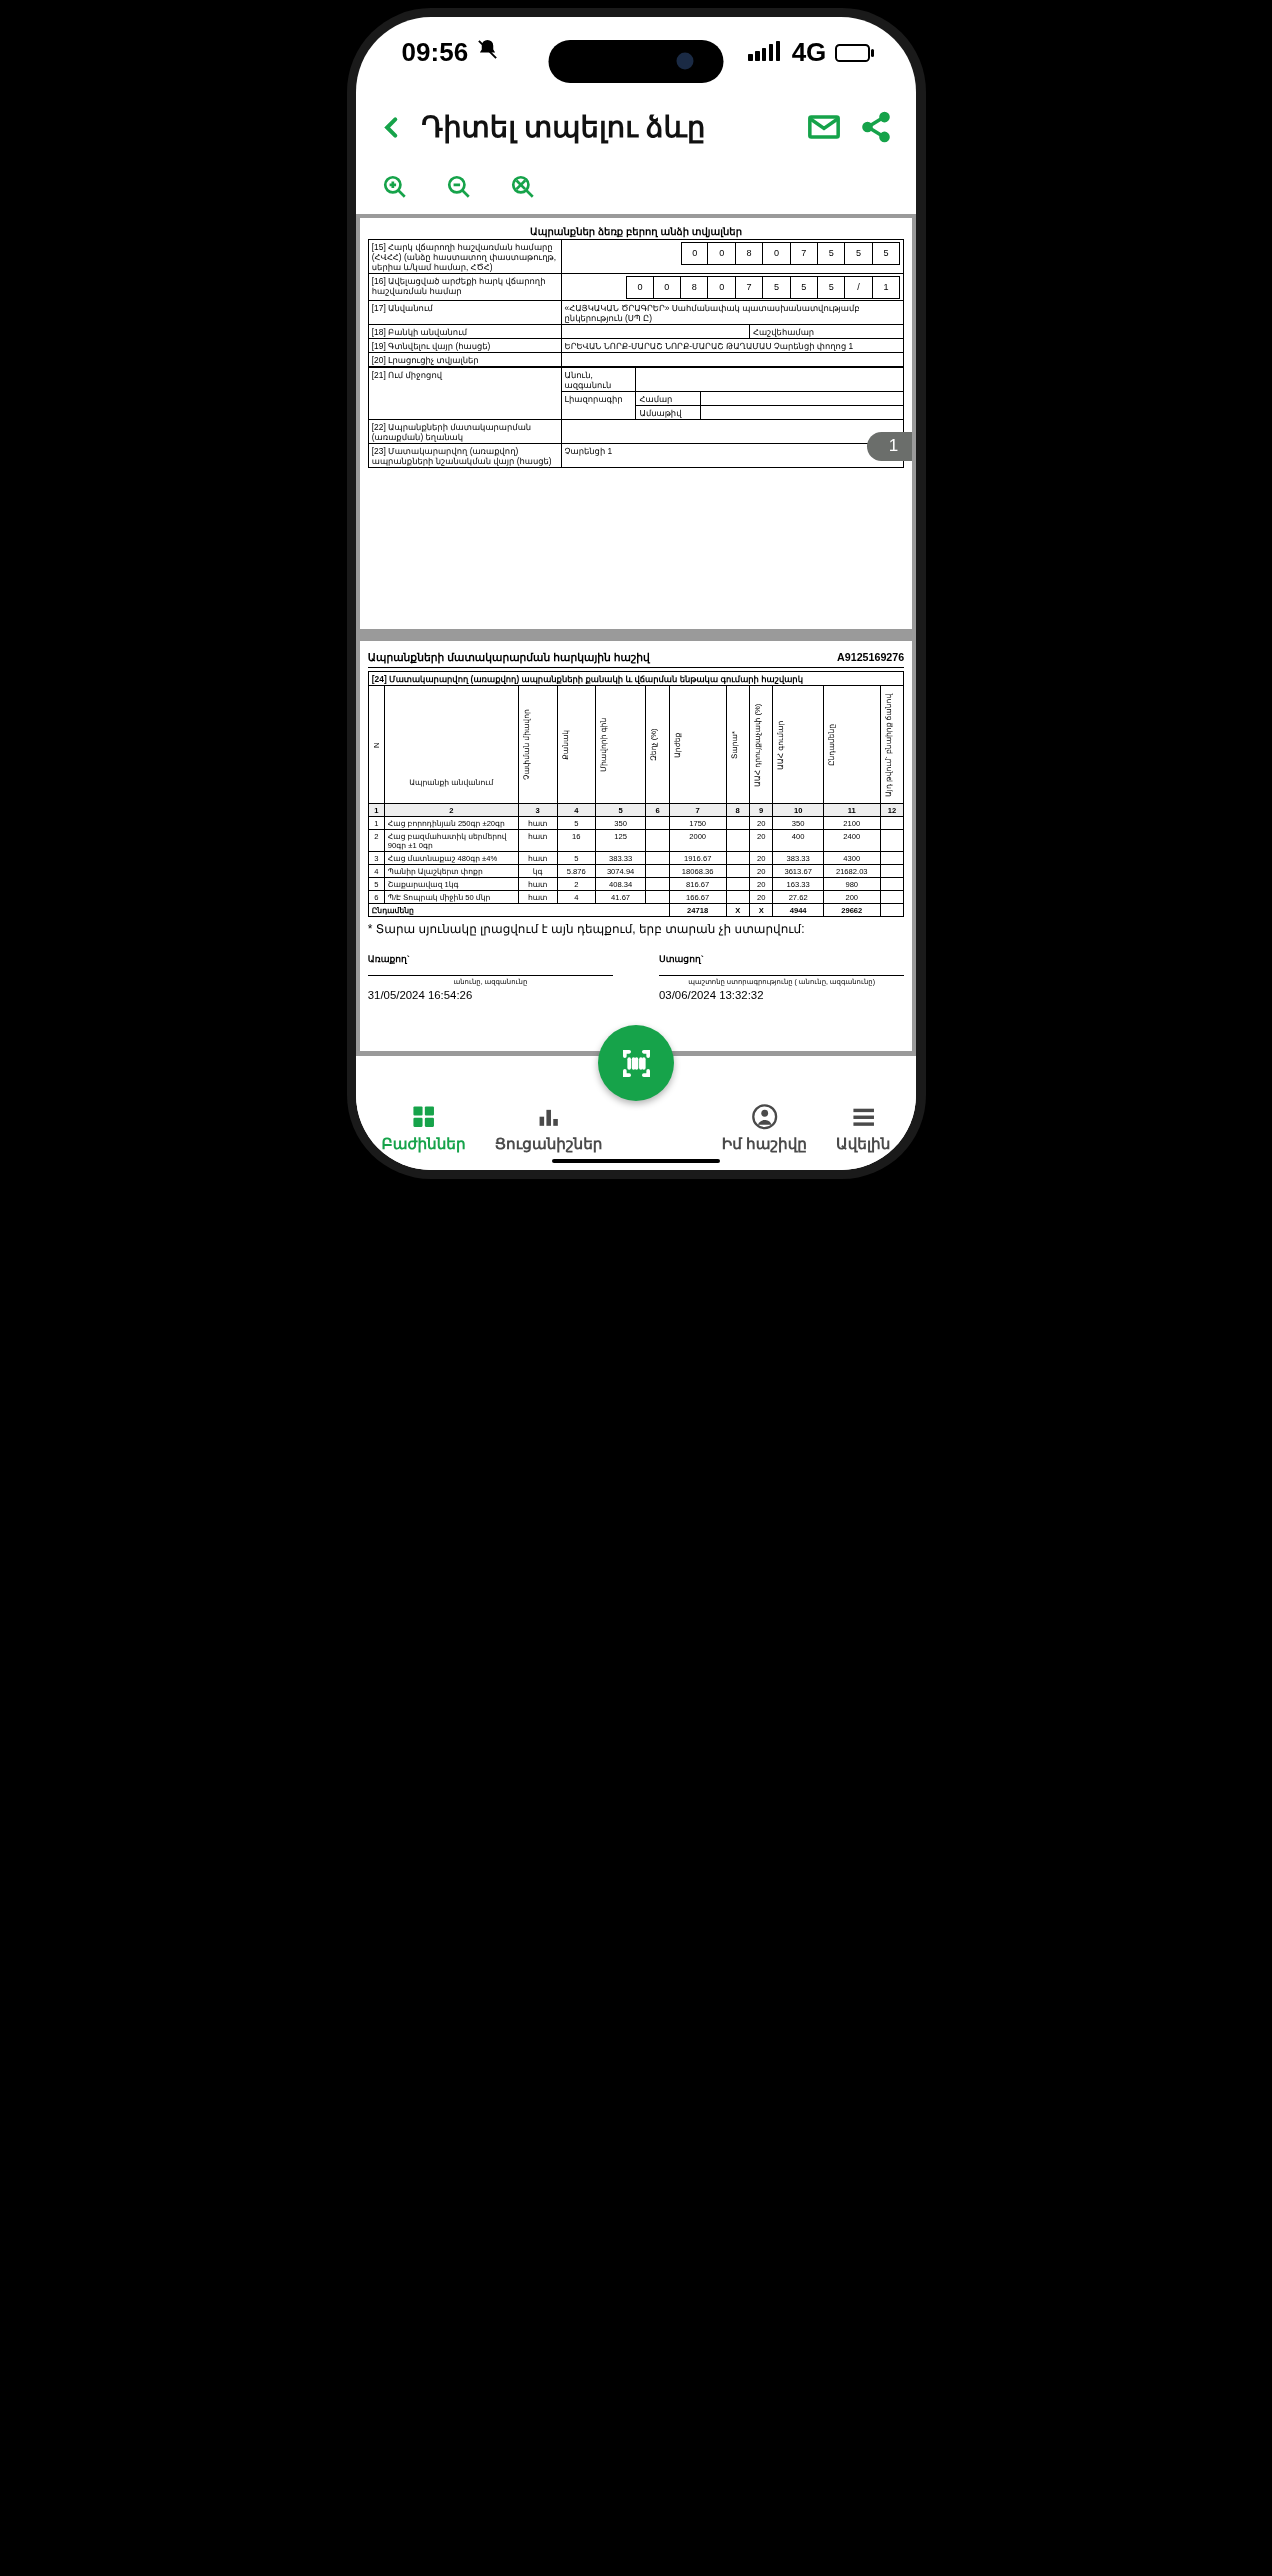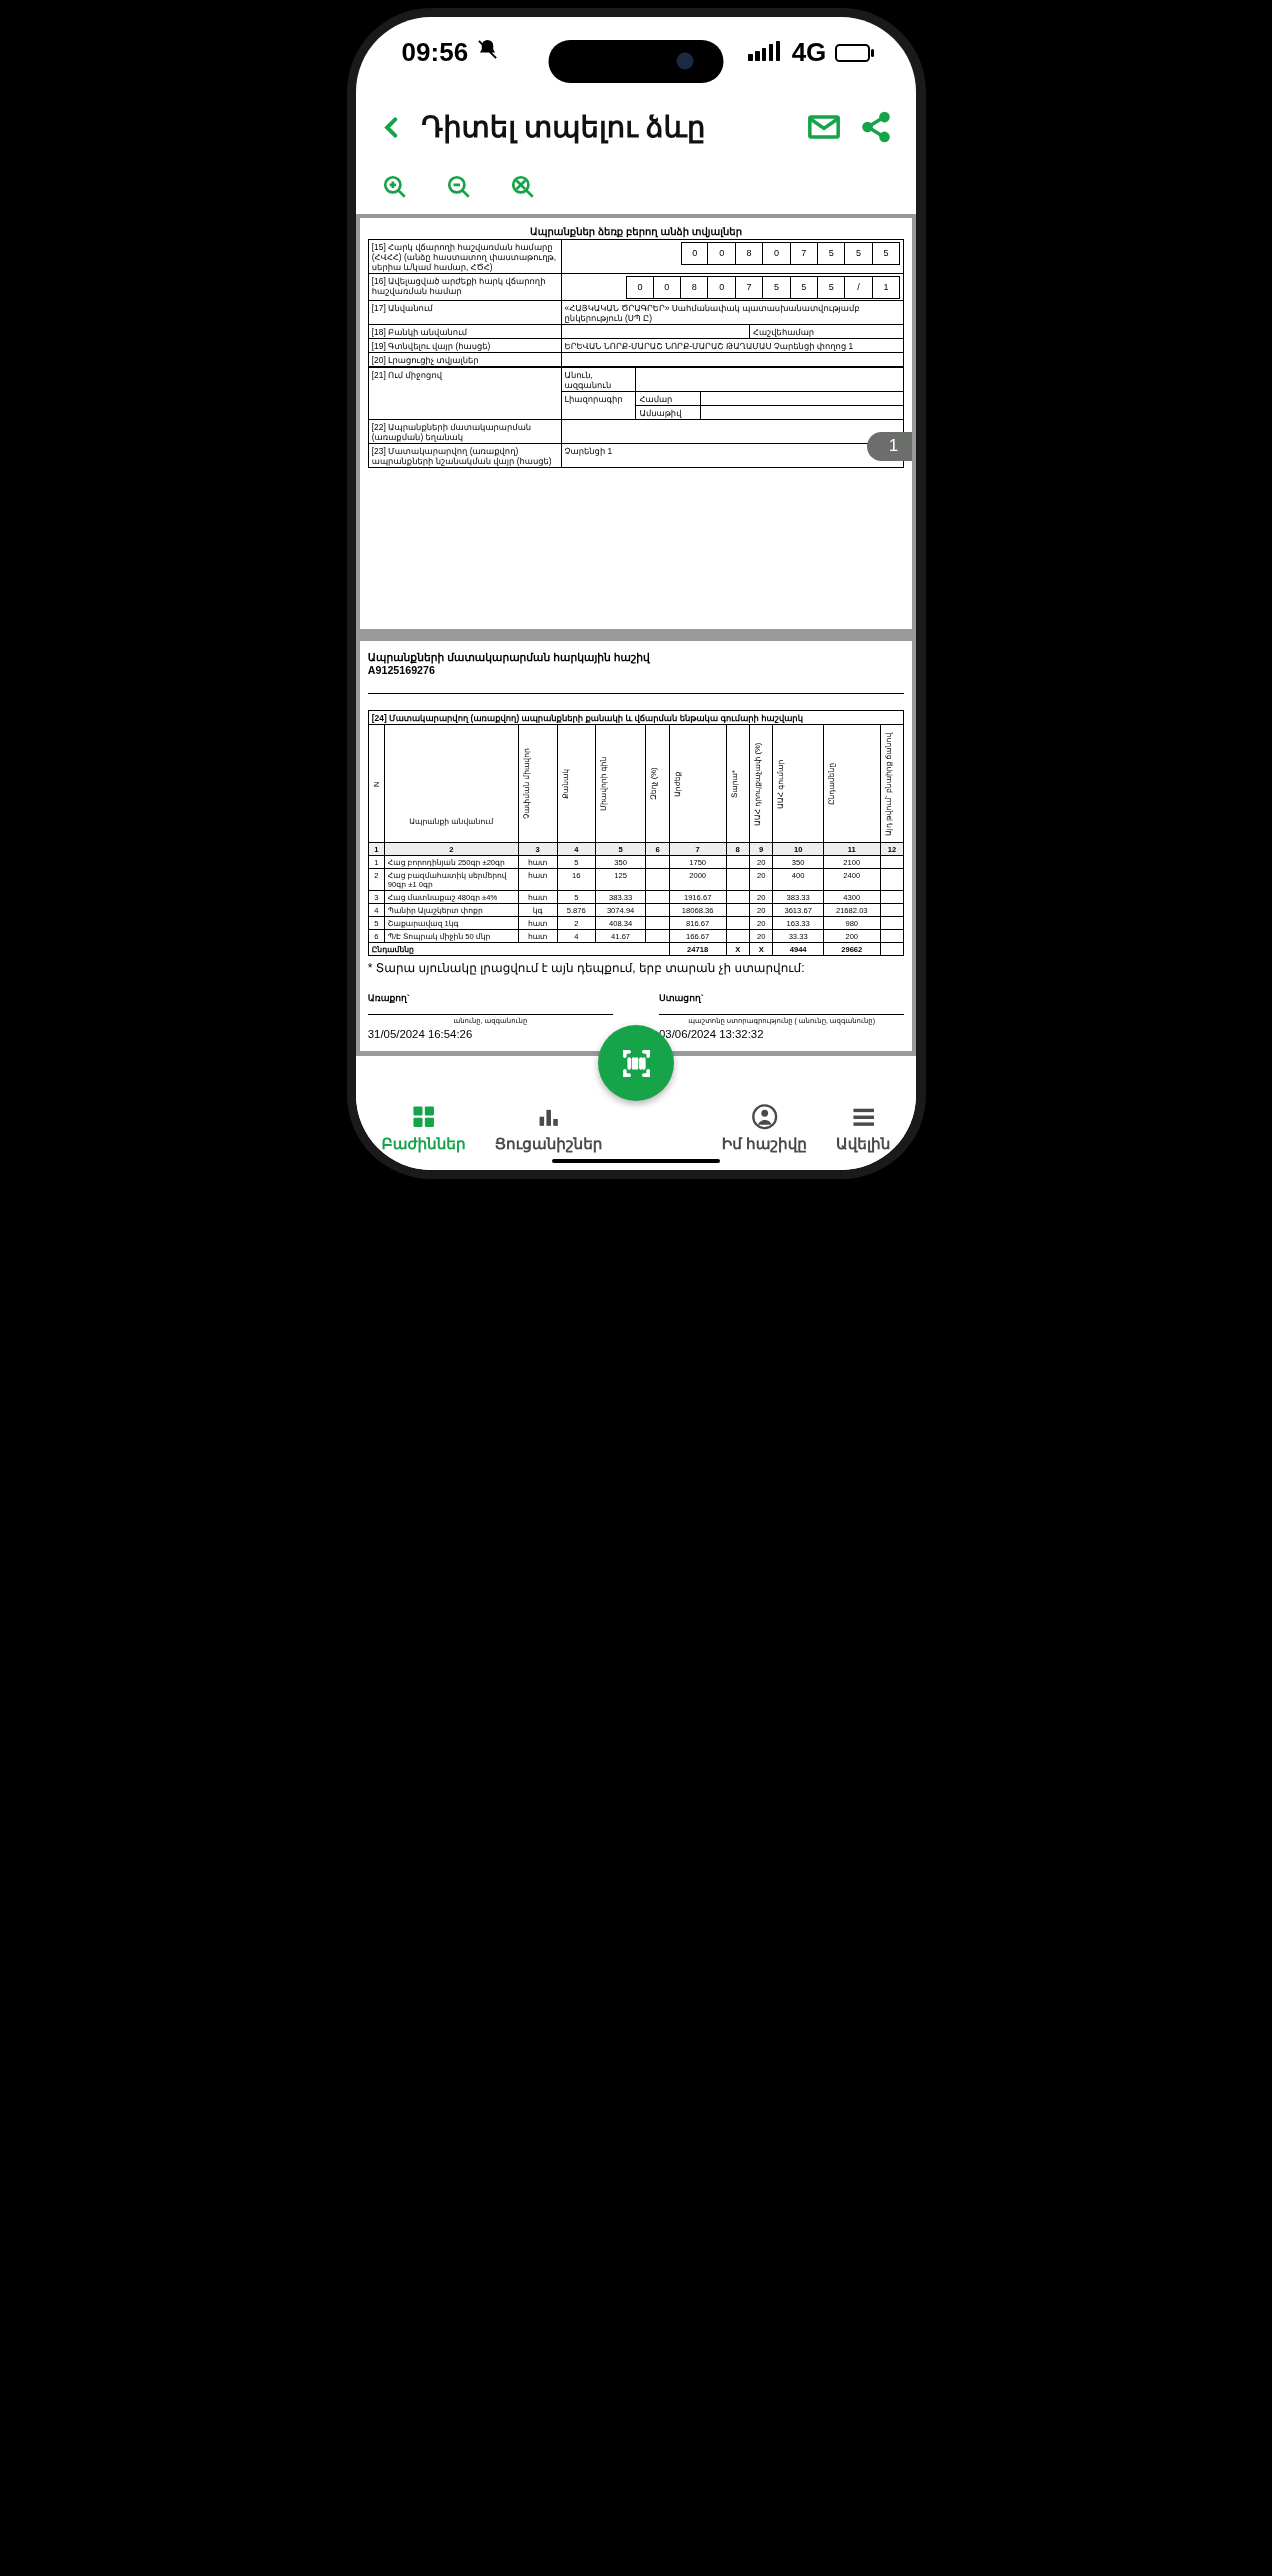"Ապրանքների մատակարարման հարկային հաշիվ" .sec2-title { flex-direction: column -> none; margin-bottom: 16px -> 3px; padding: 3px 0 17px -> 3px 0 3px }
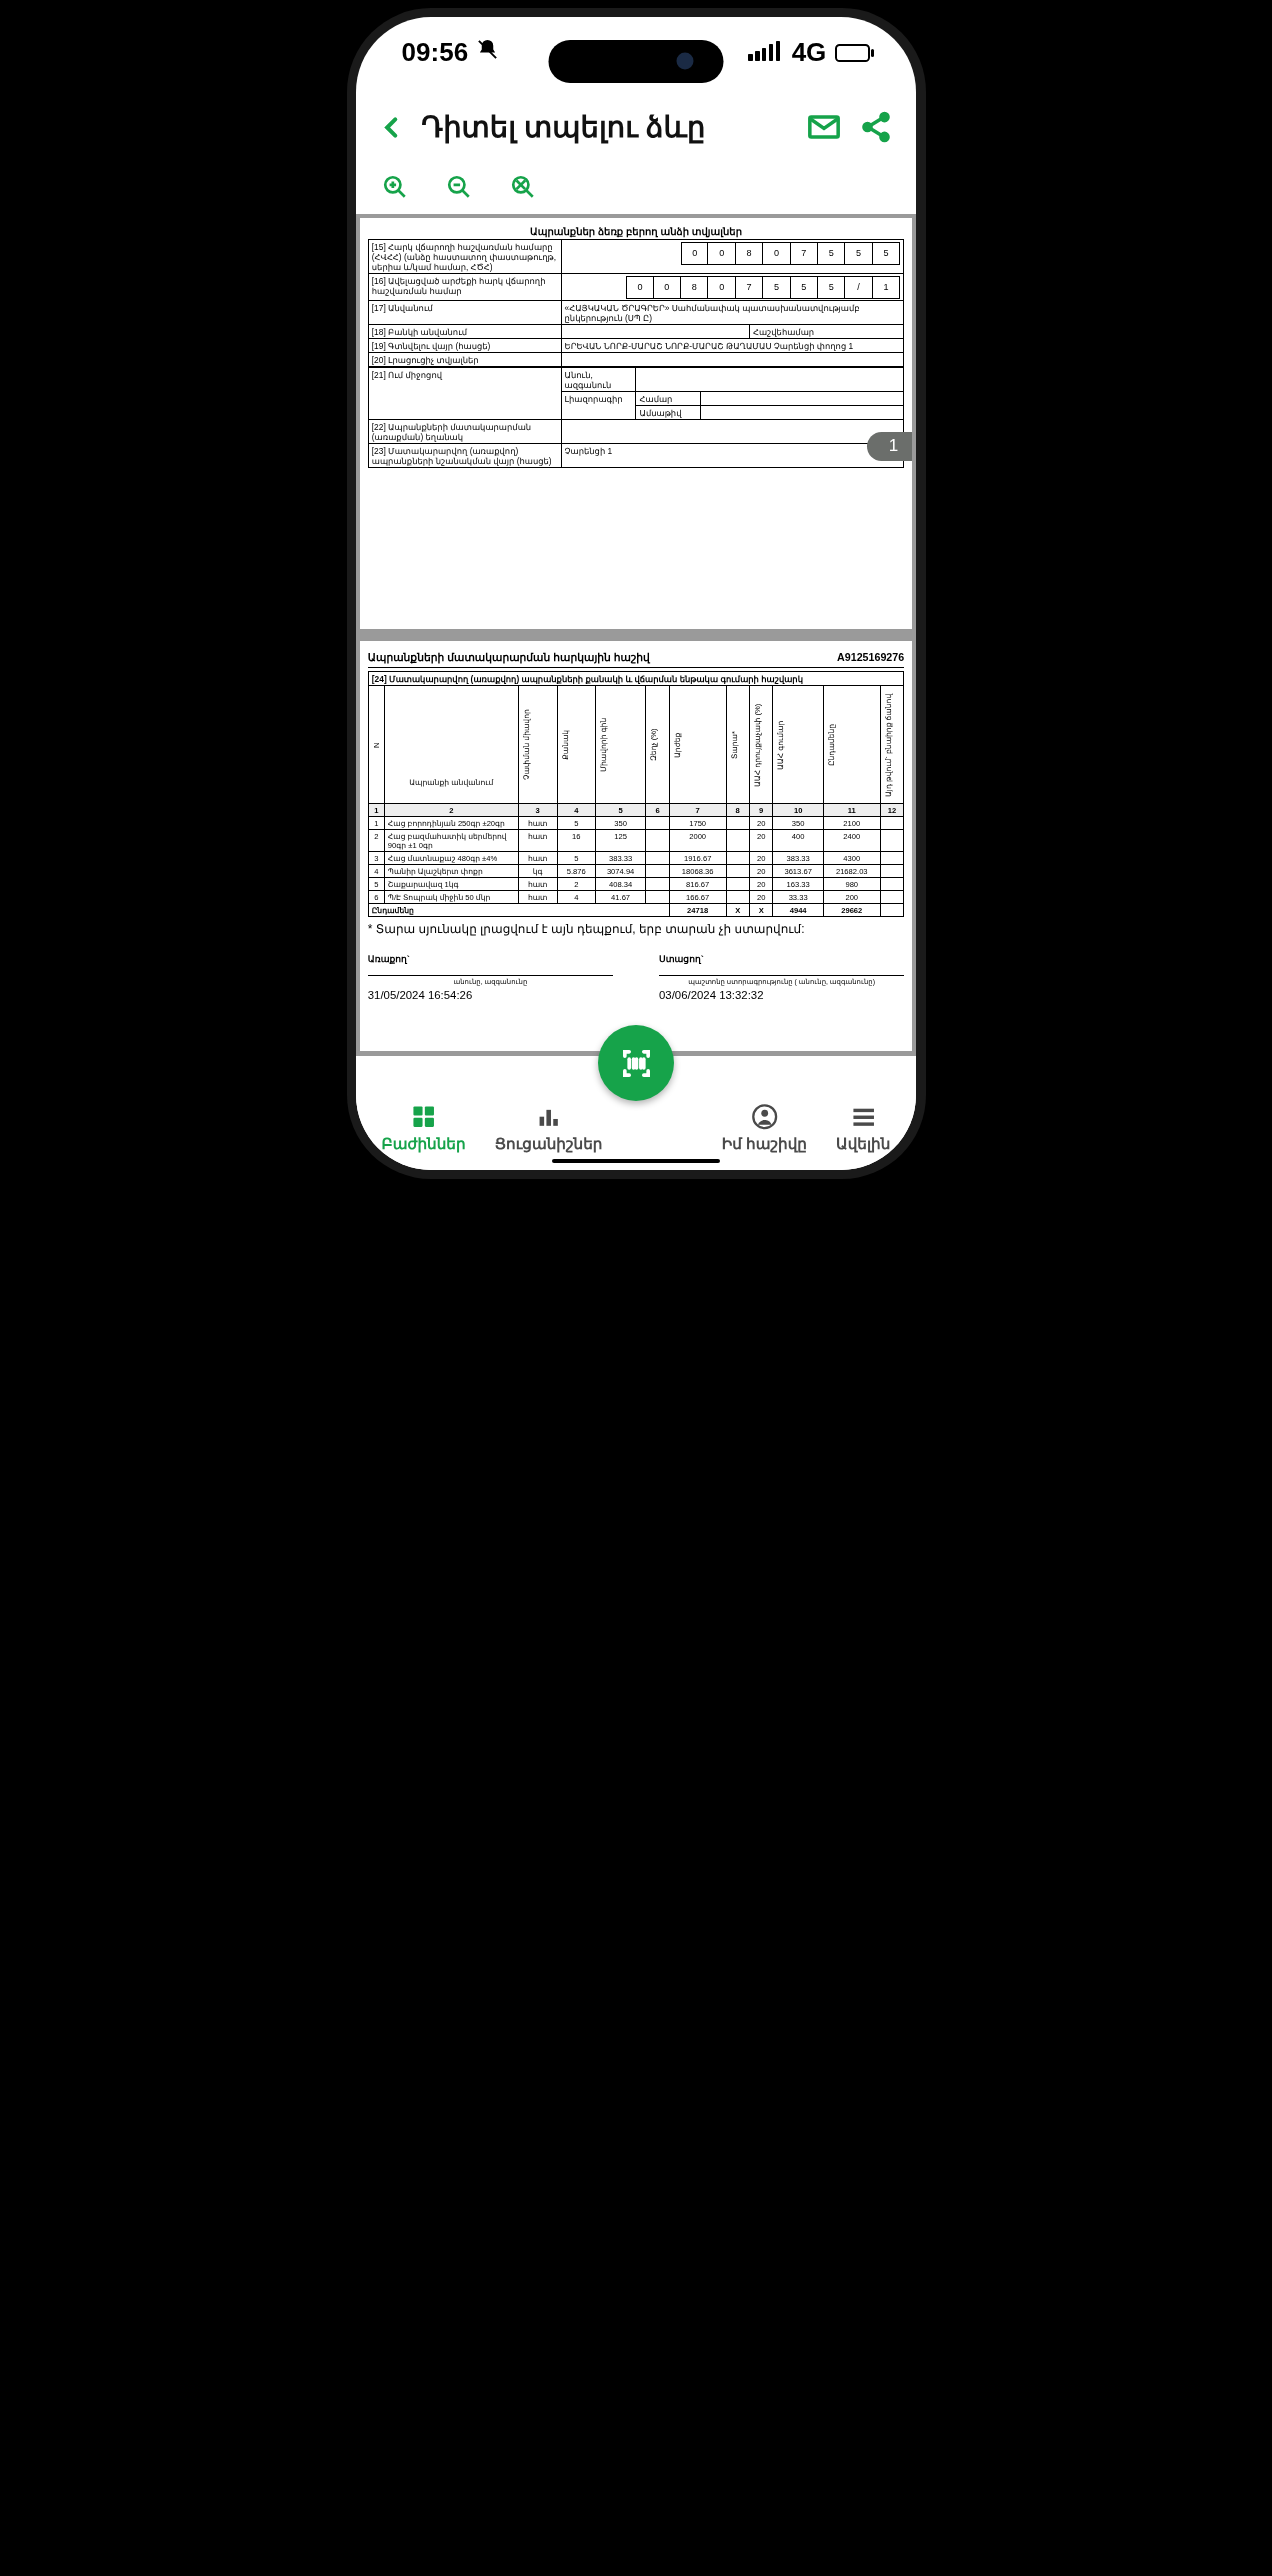"33.33" td { text: 33.33 -> 27.62 }
